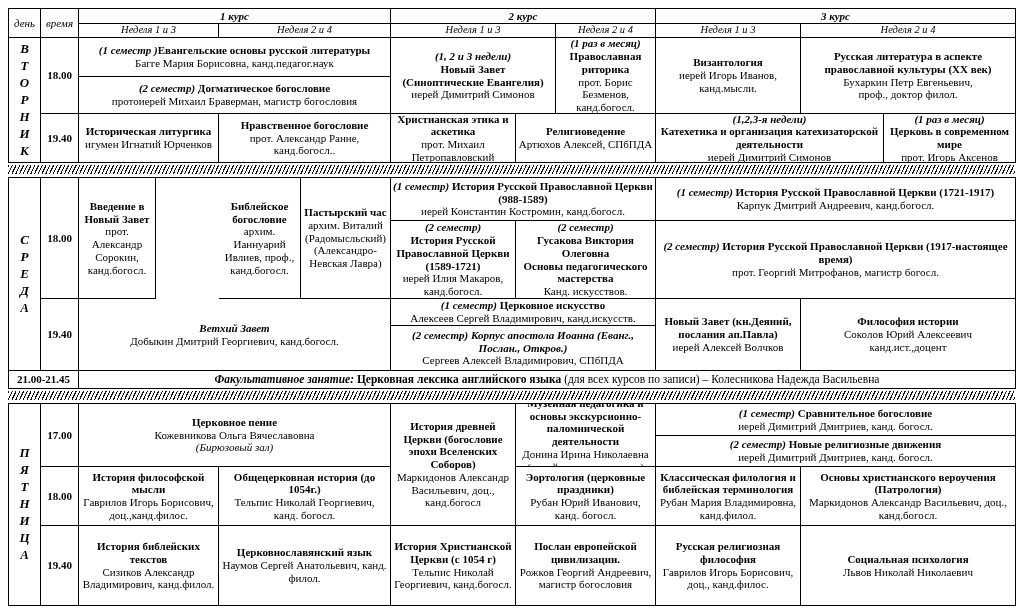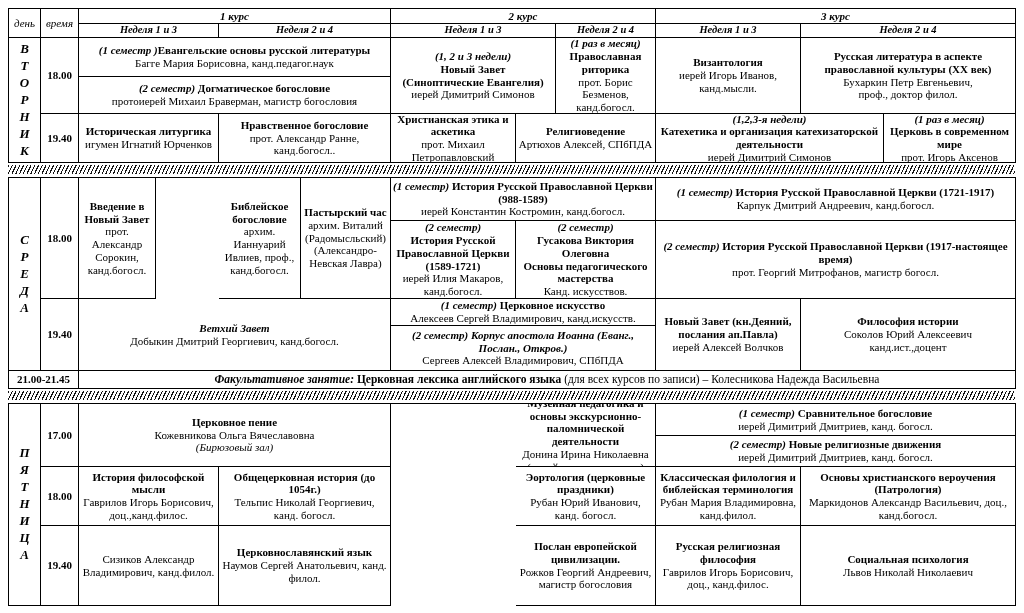"Неделя 1 и 3" .wk { font-weight: bold -> normal }
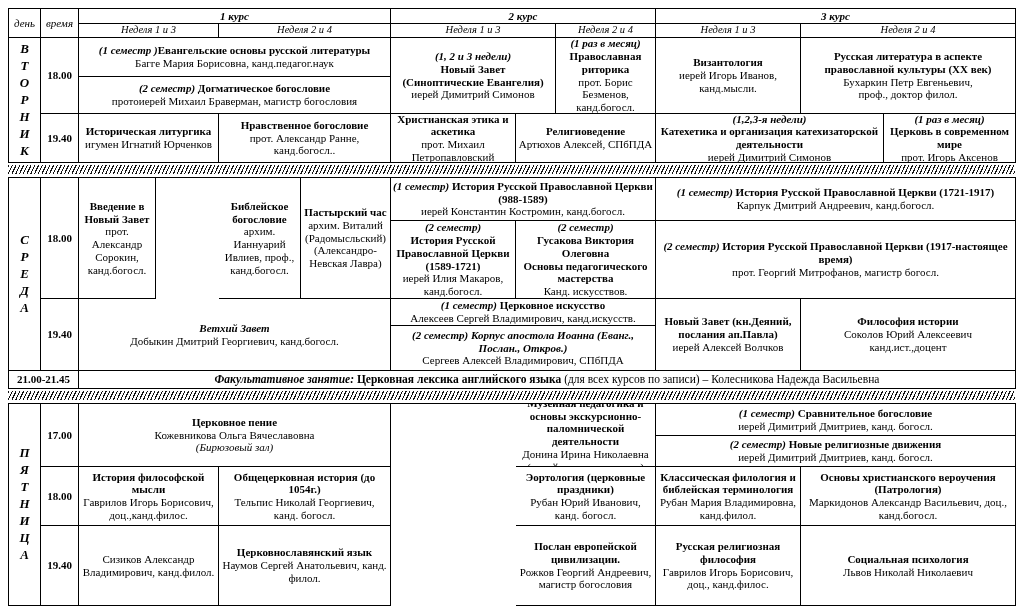"История древней Церкви (богословие эпохи" div.cell { html: none -> <div> <div>История древней Церкви (богословие эпохи Вселенских Соборов)</div> <div>Маркидонов Александр Васильевич, доц., канд.богосл</div> </div> }
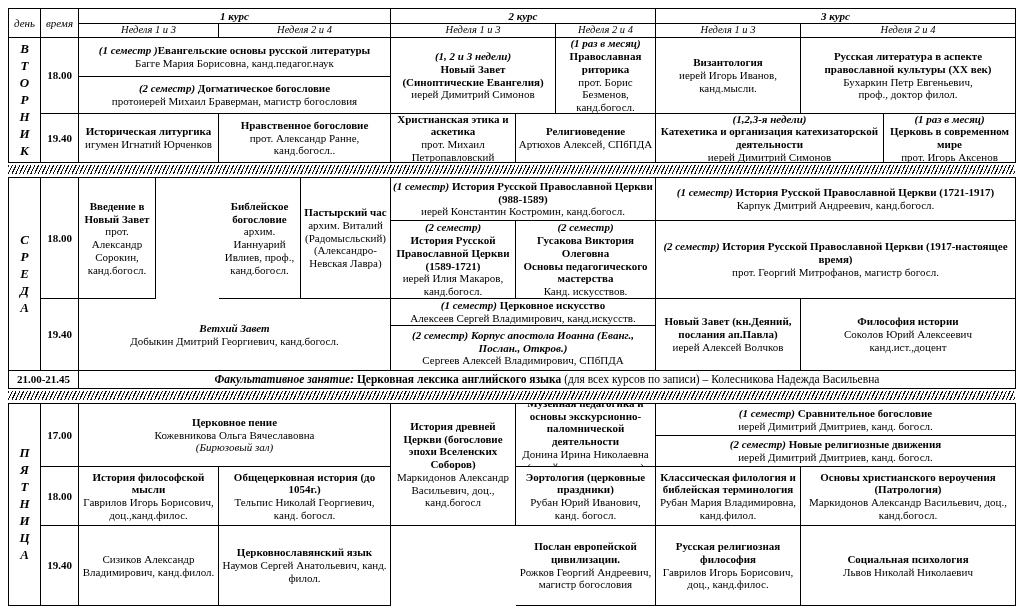"История библейских текстов" div.ln { html: none -> <div>История библейских текстов</div> }
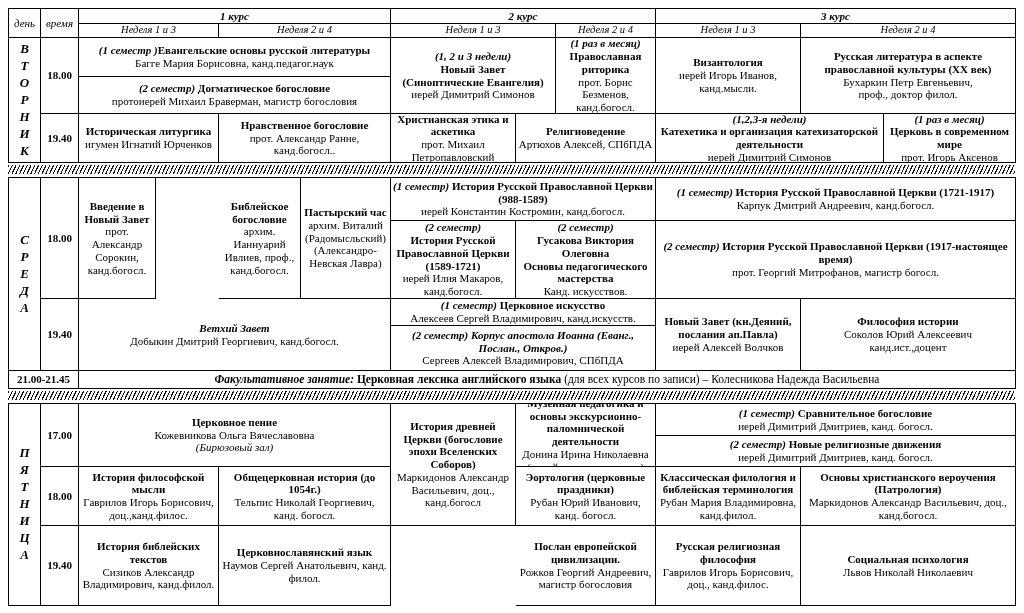"История Христианской Церкви (с 1054" div.cell { html: none -> <div> <div>История Христианской Церкви (с 1054 г)</div> <div>Тельпис Николай Георгиевич, канд.богосл.</div> </div> }
